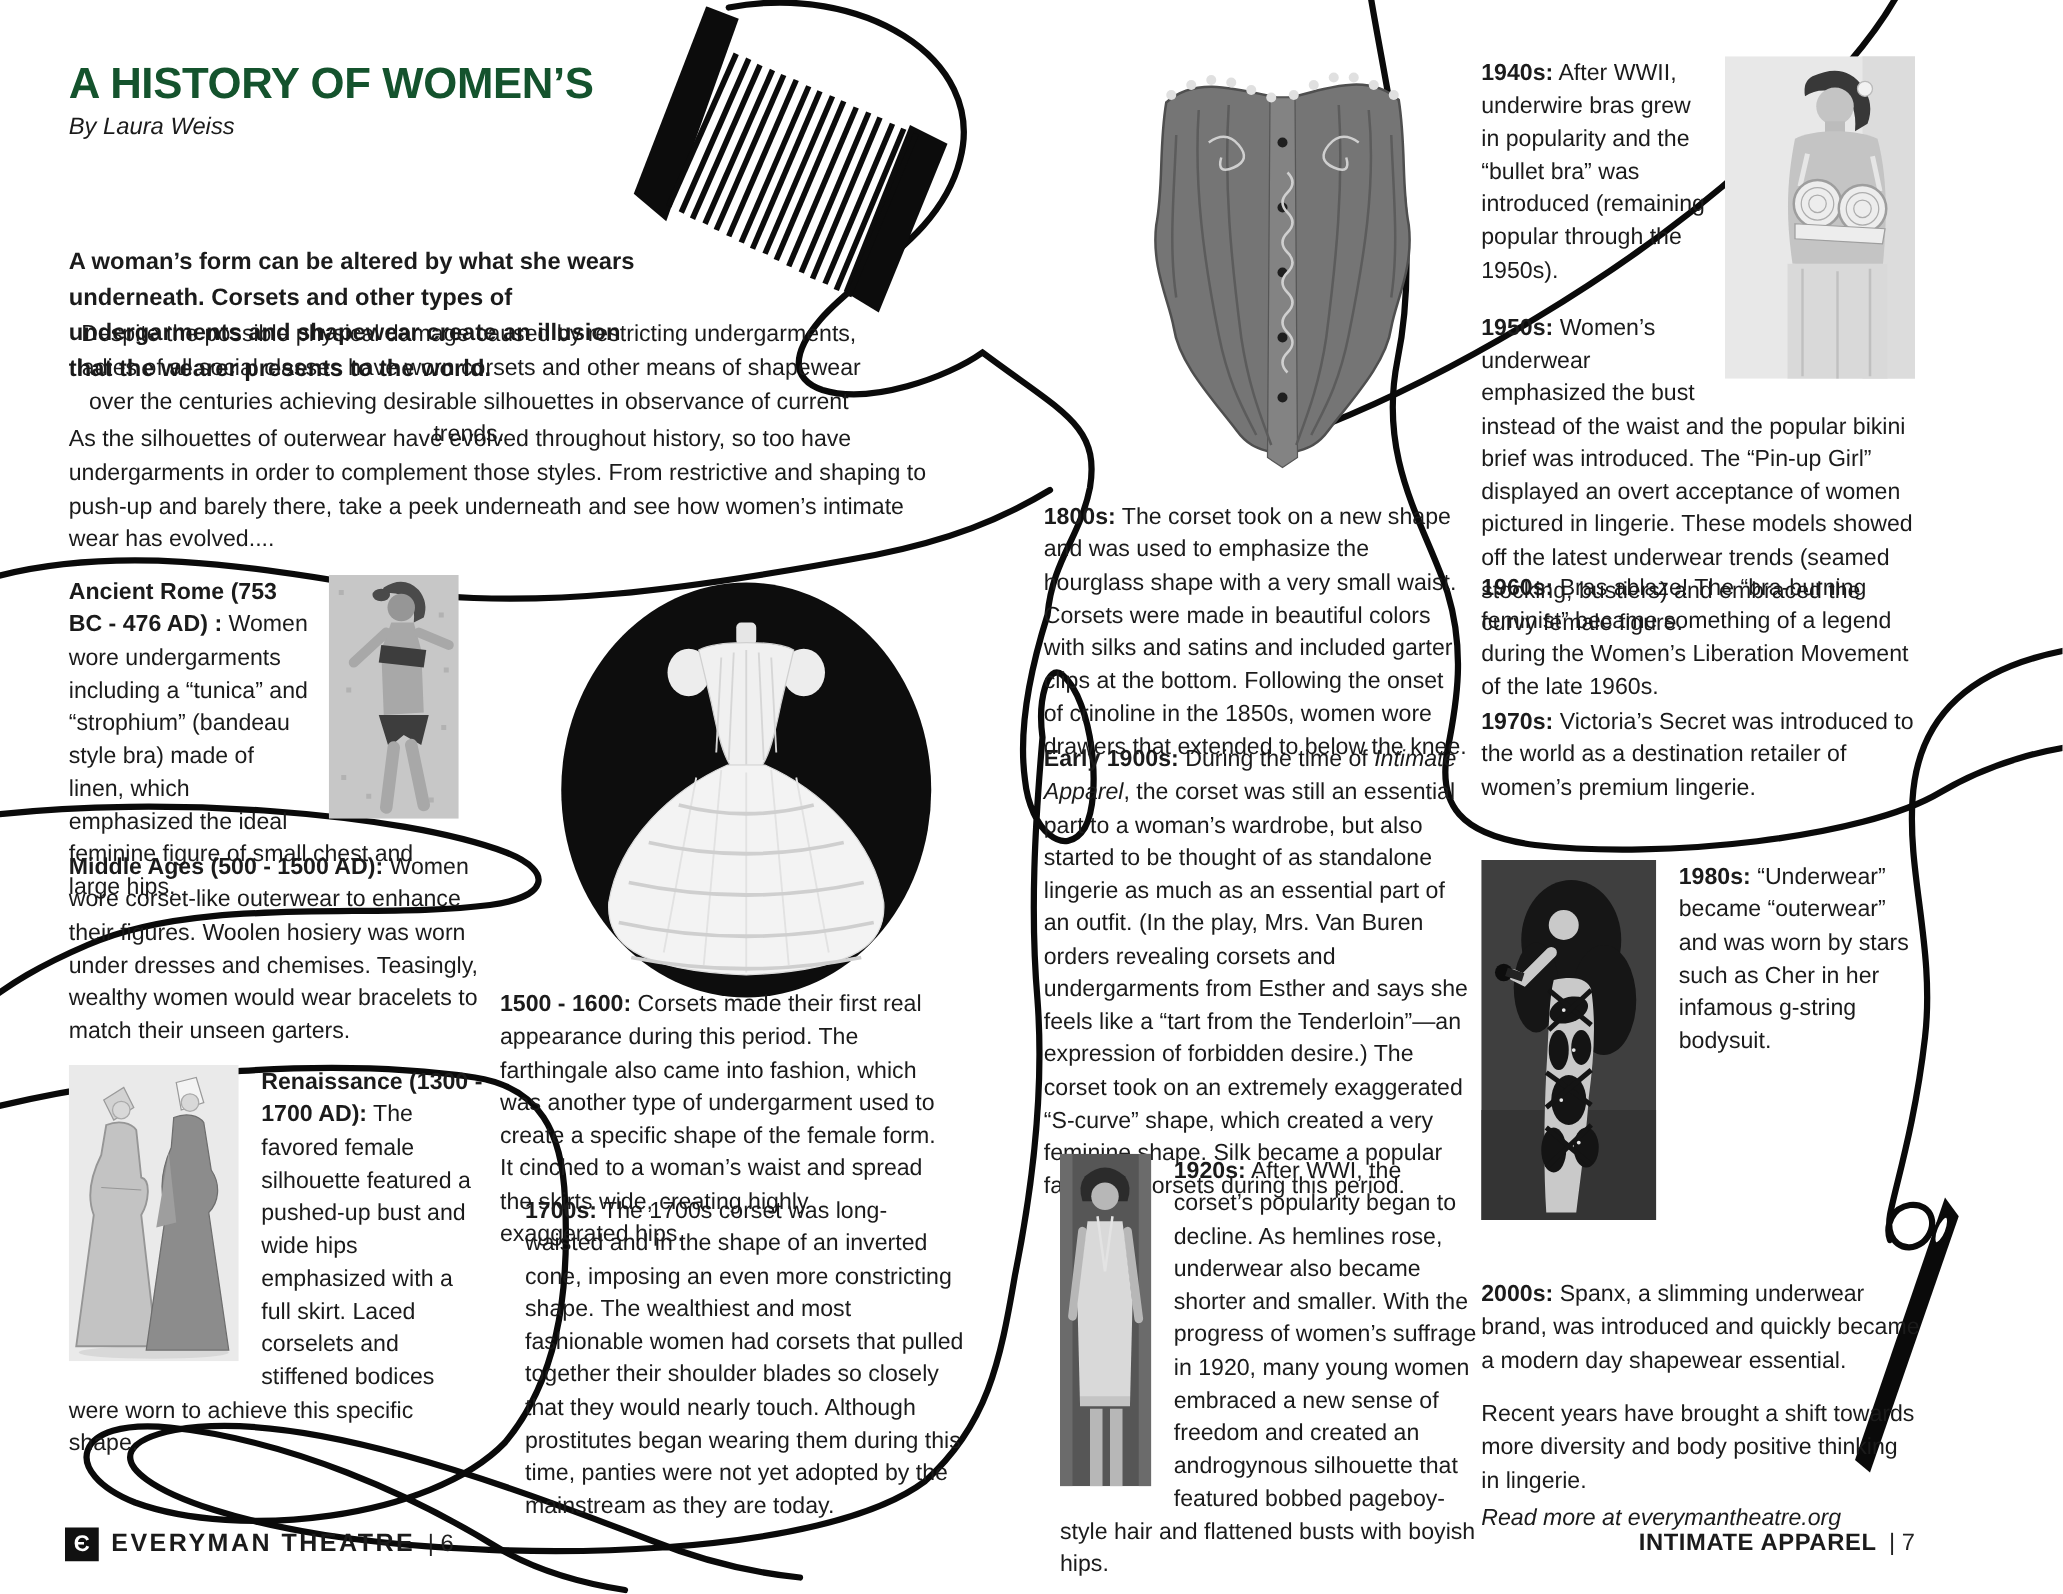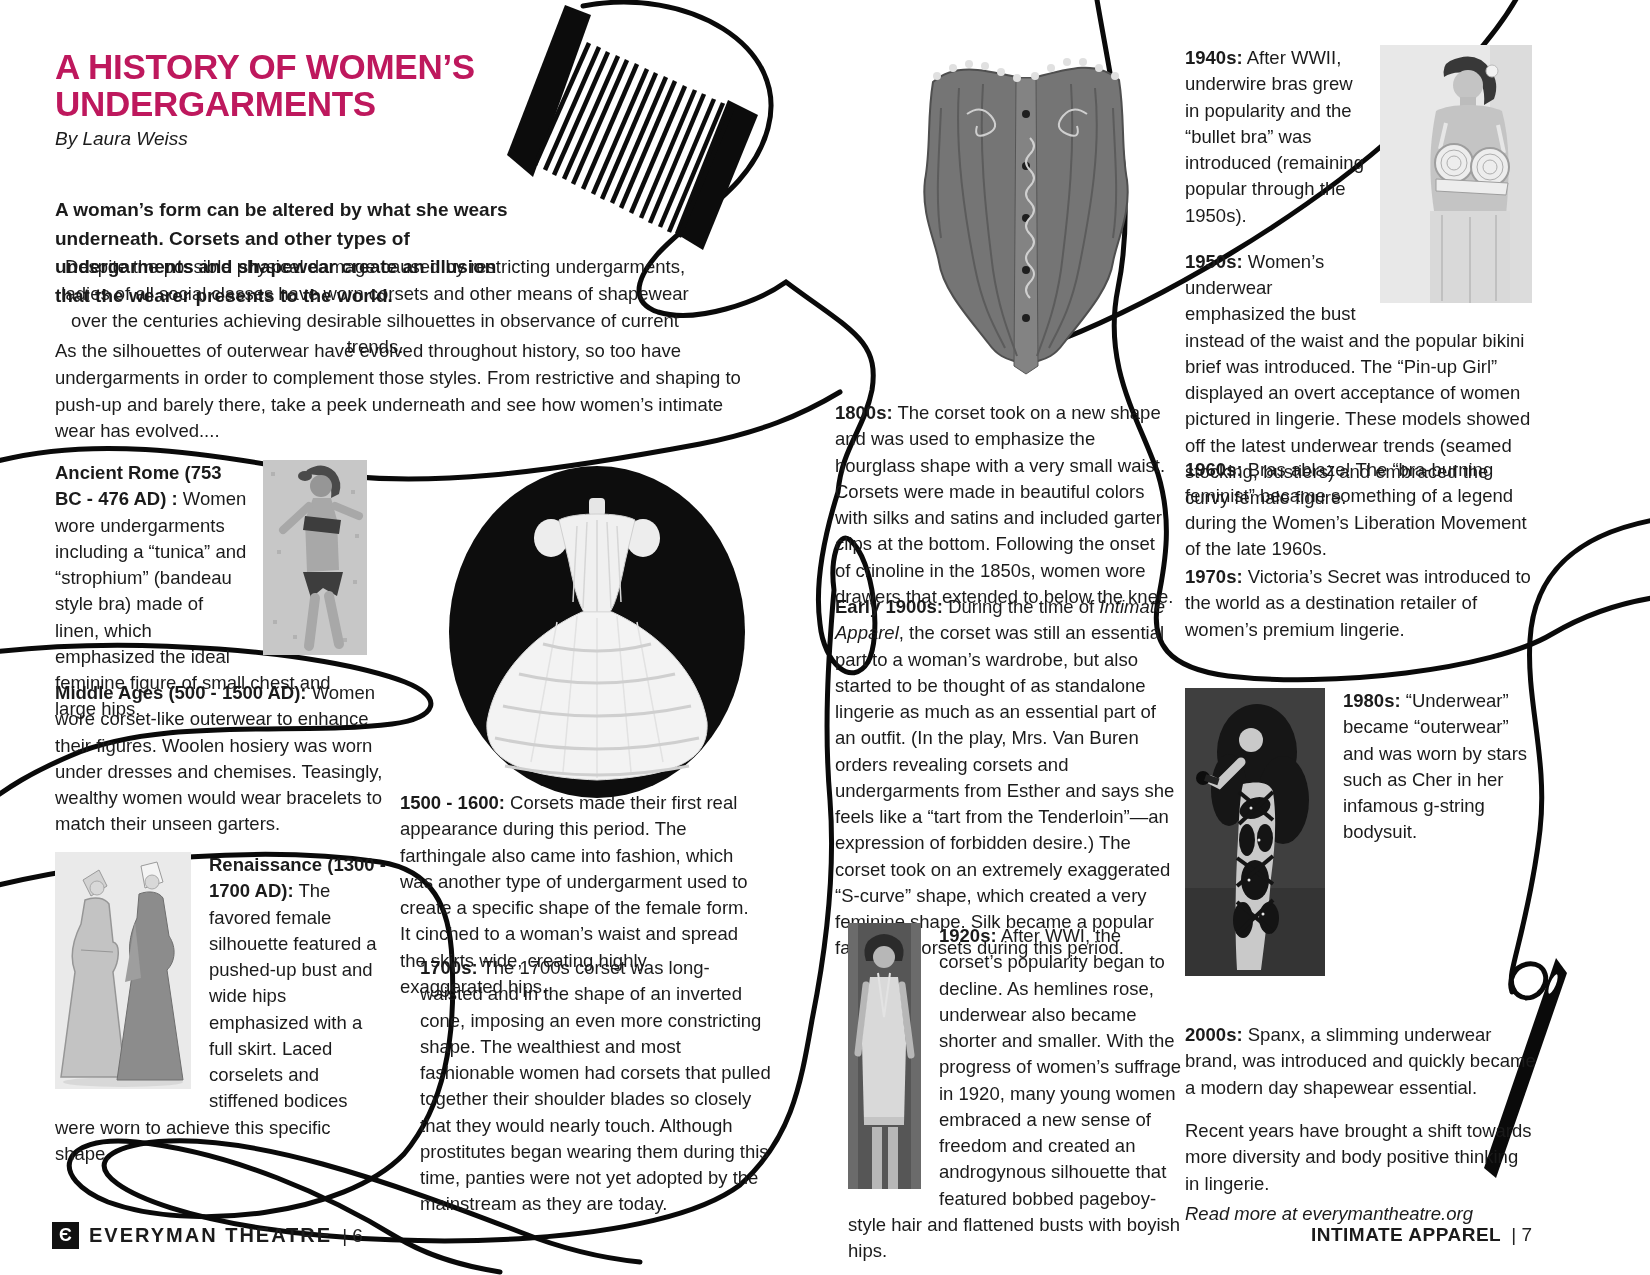"A HISTORY OF WOMEN’S" .title { color: #be185d -> #14532d }
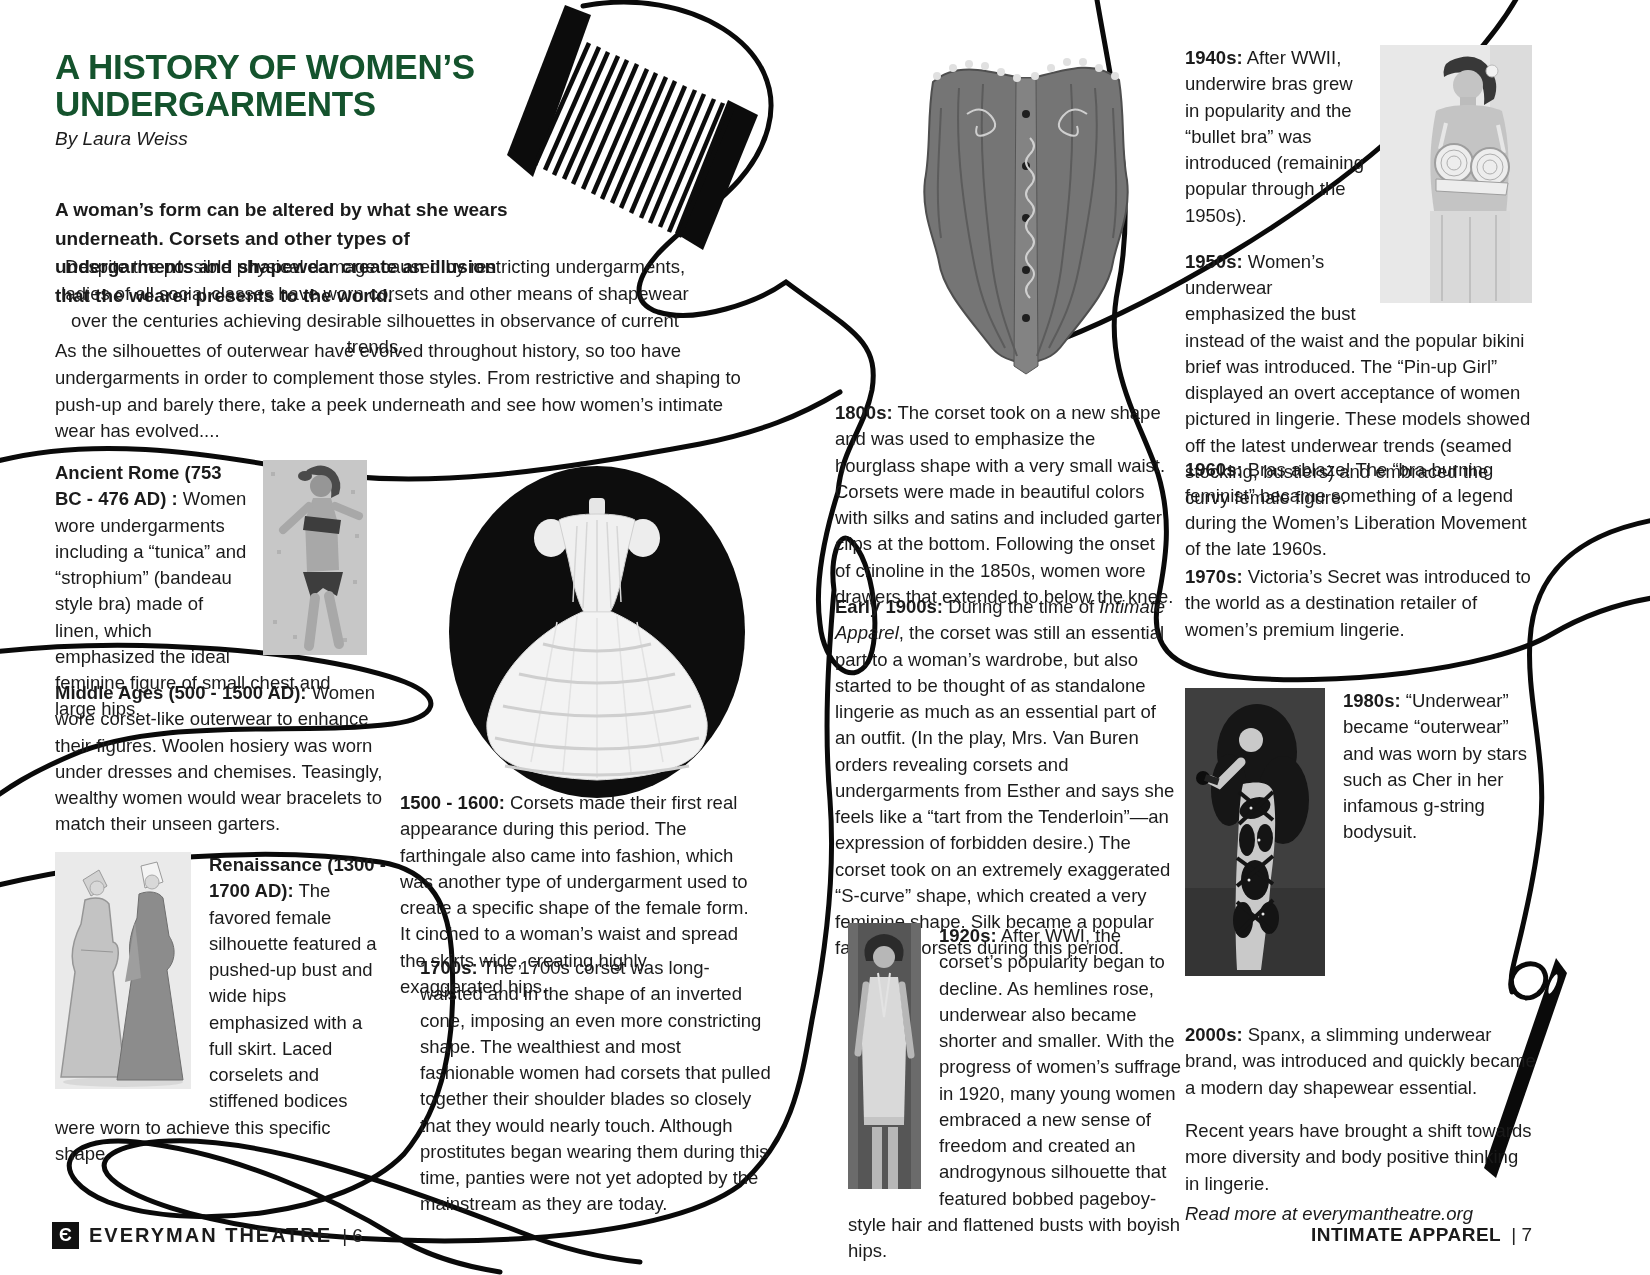"UNDERGARMENTS" div { html: <div>UNDERGARMENTS</div> -> none }
